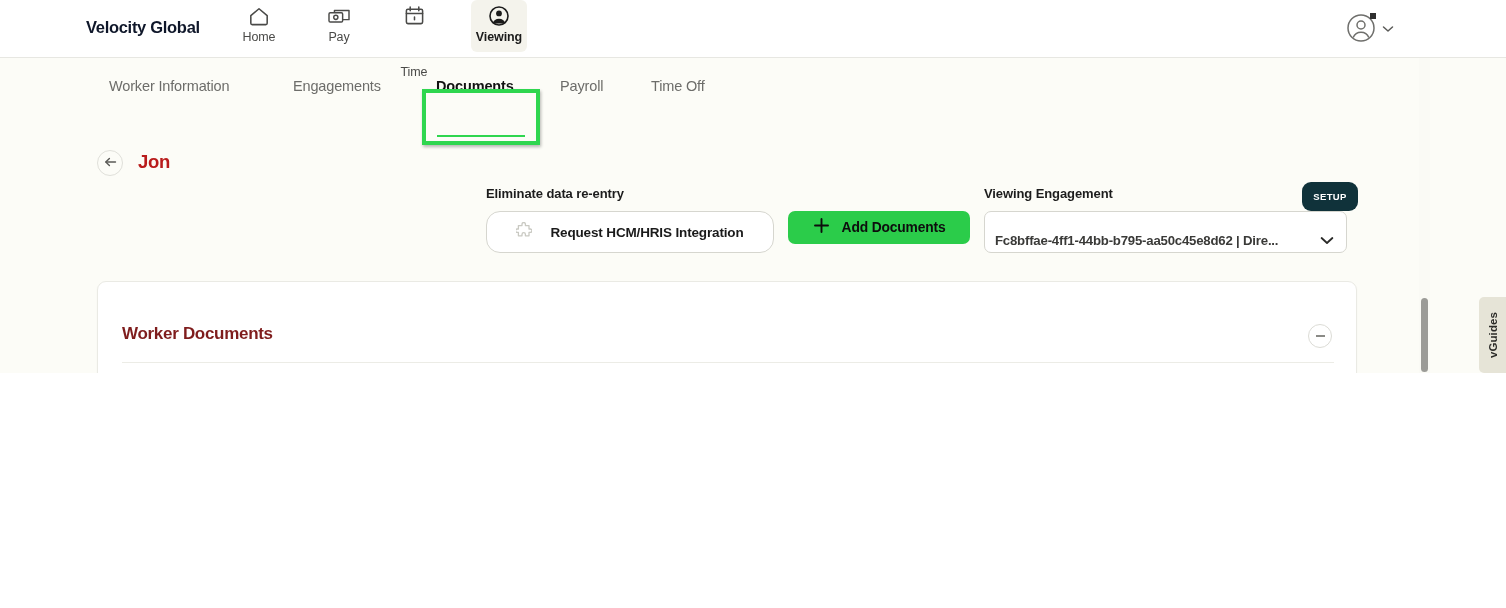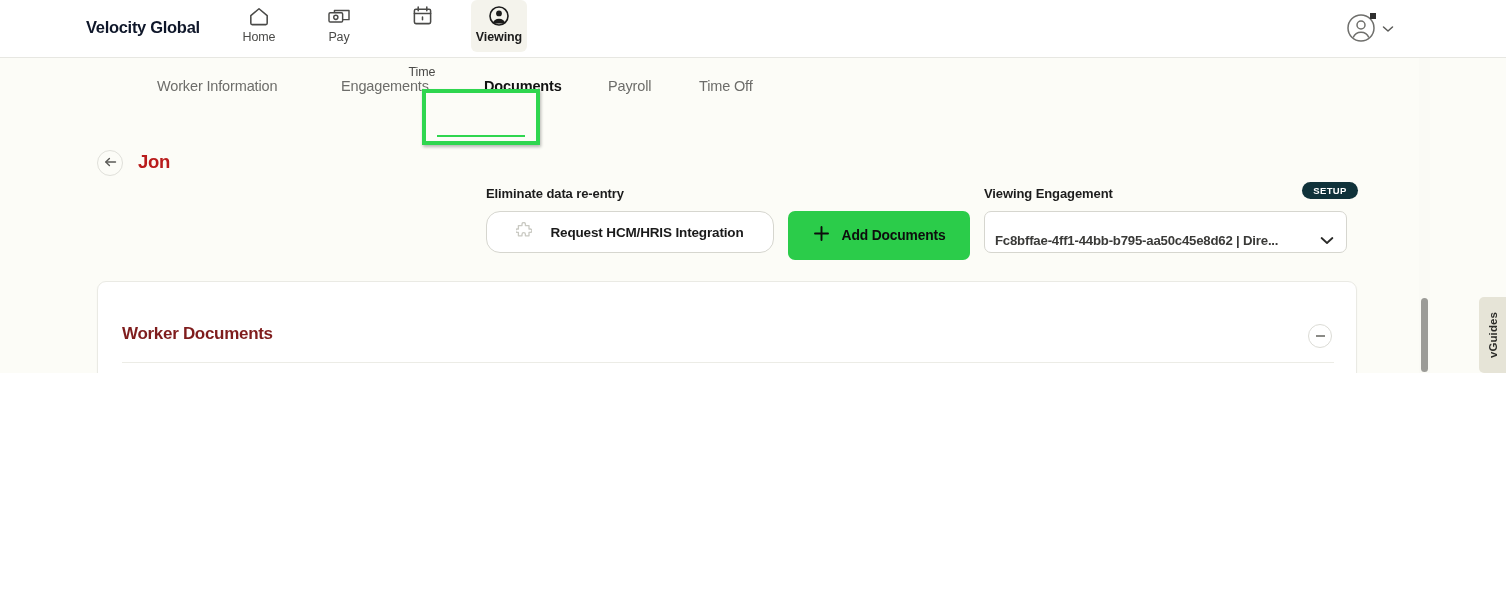"Time" #nav-time { left: 394px -> 386px }
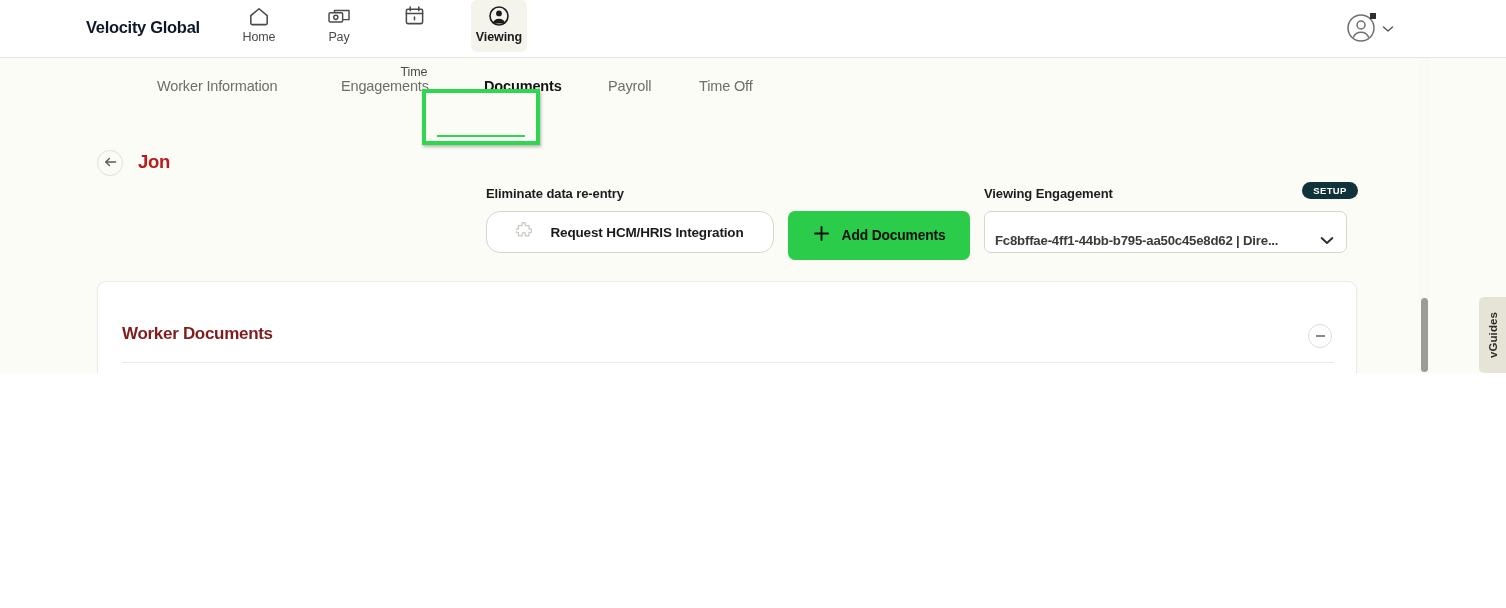"Worker Information" #tabs { margin-left: 48px -> none }
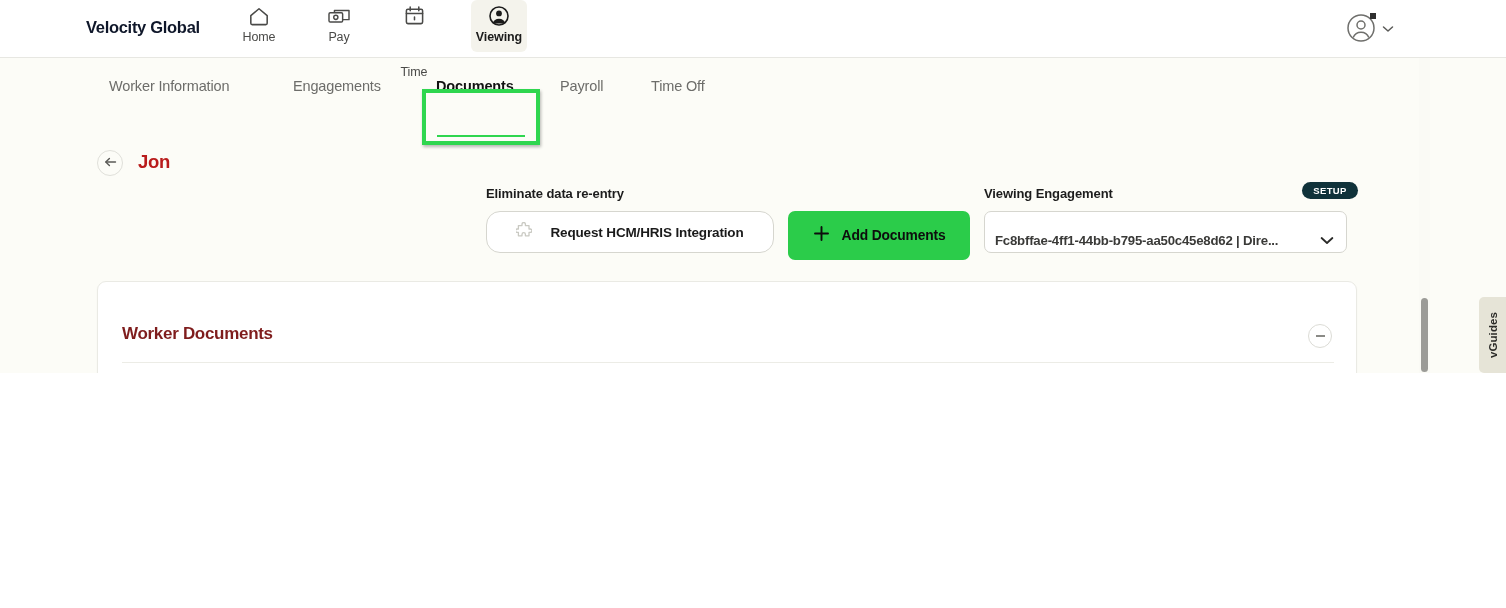"SETUP" #setup-badge { height: 17px -> 29px }
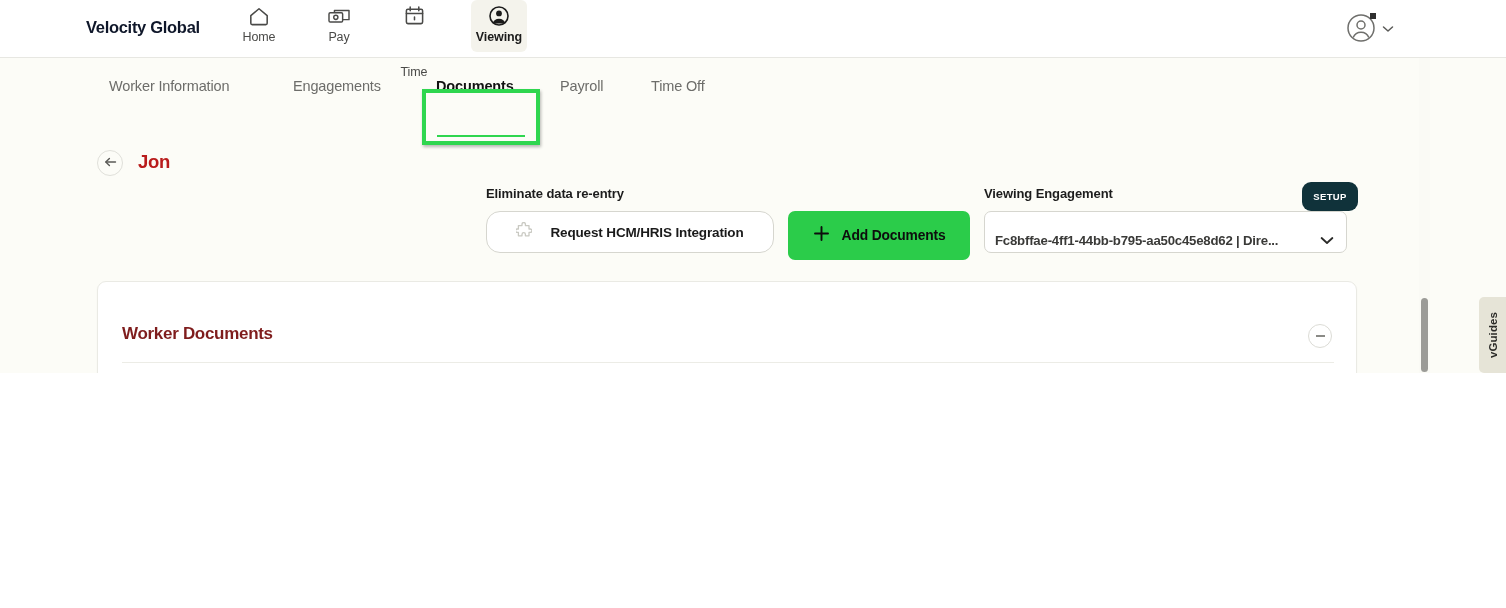"Add Documents" #btn-add-documents { height: 49px -> 33px }
